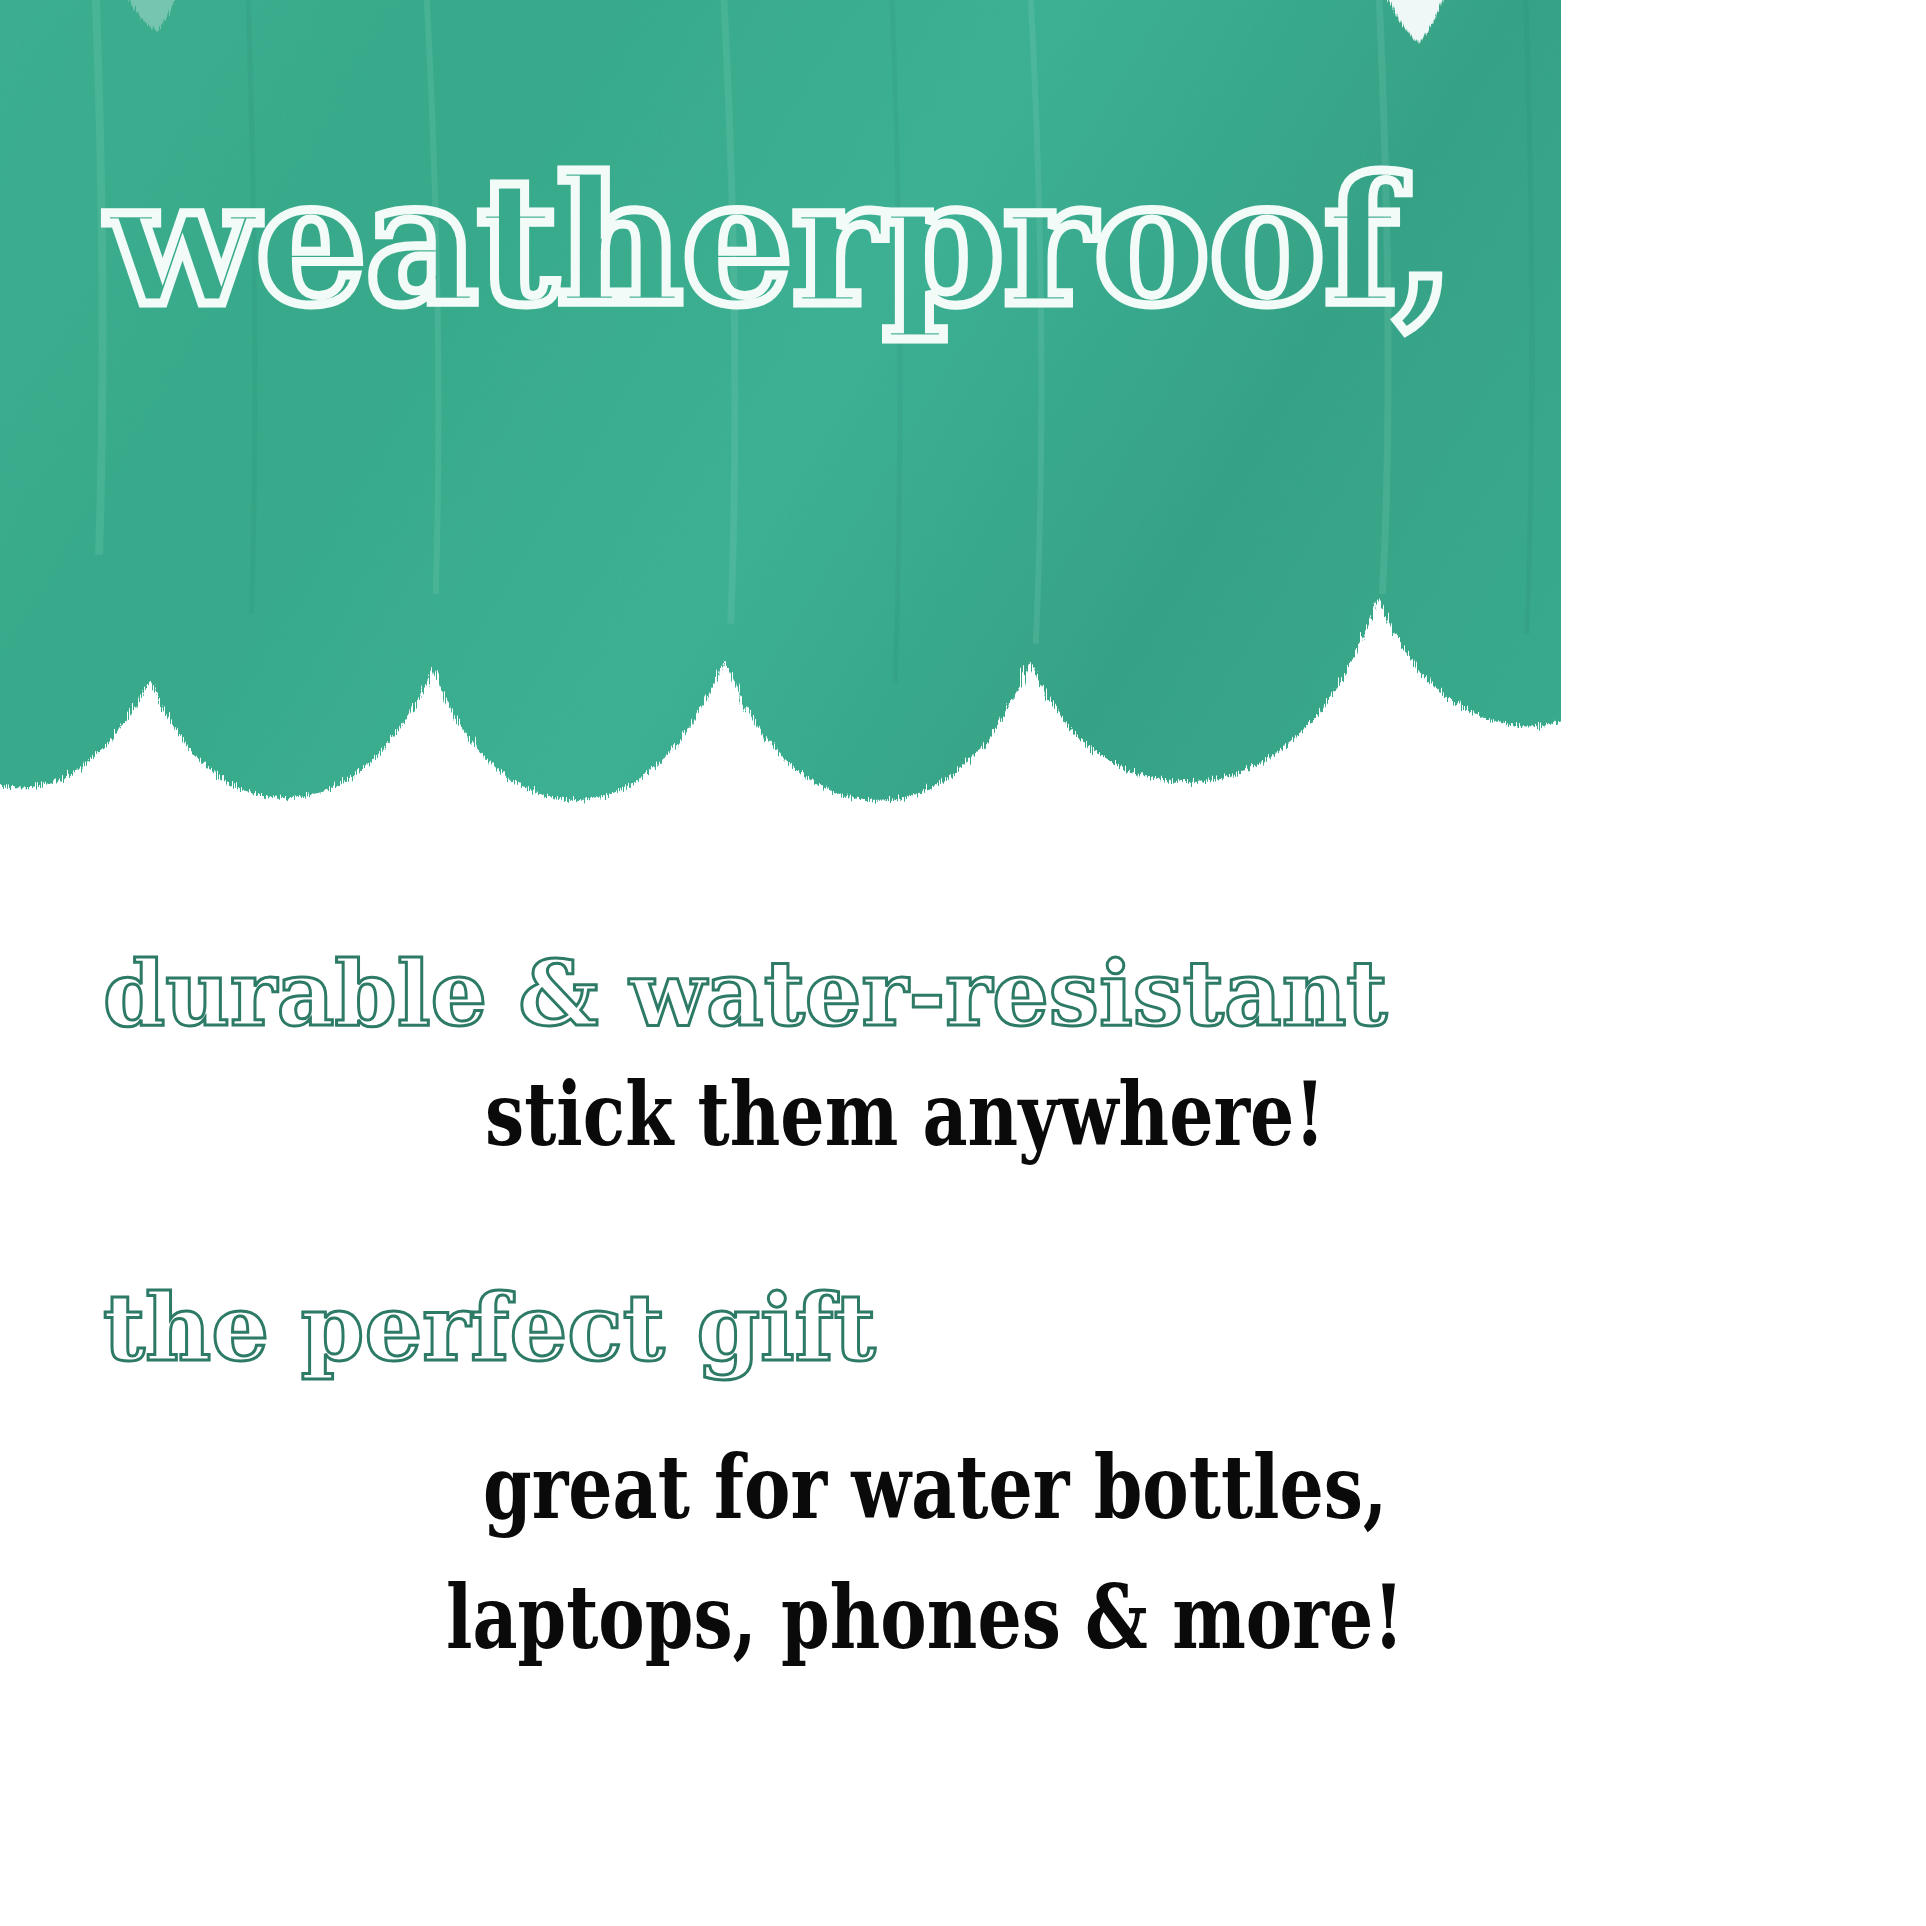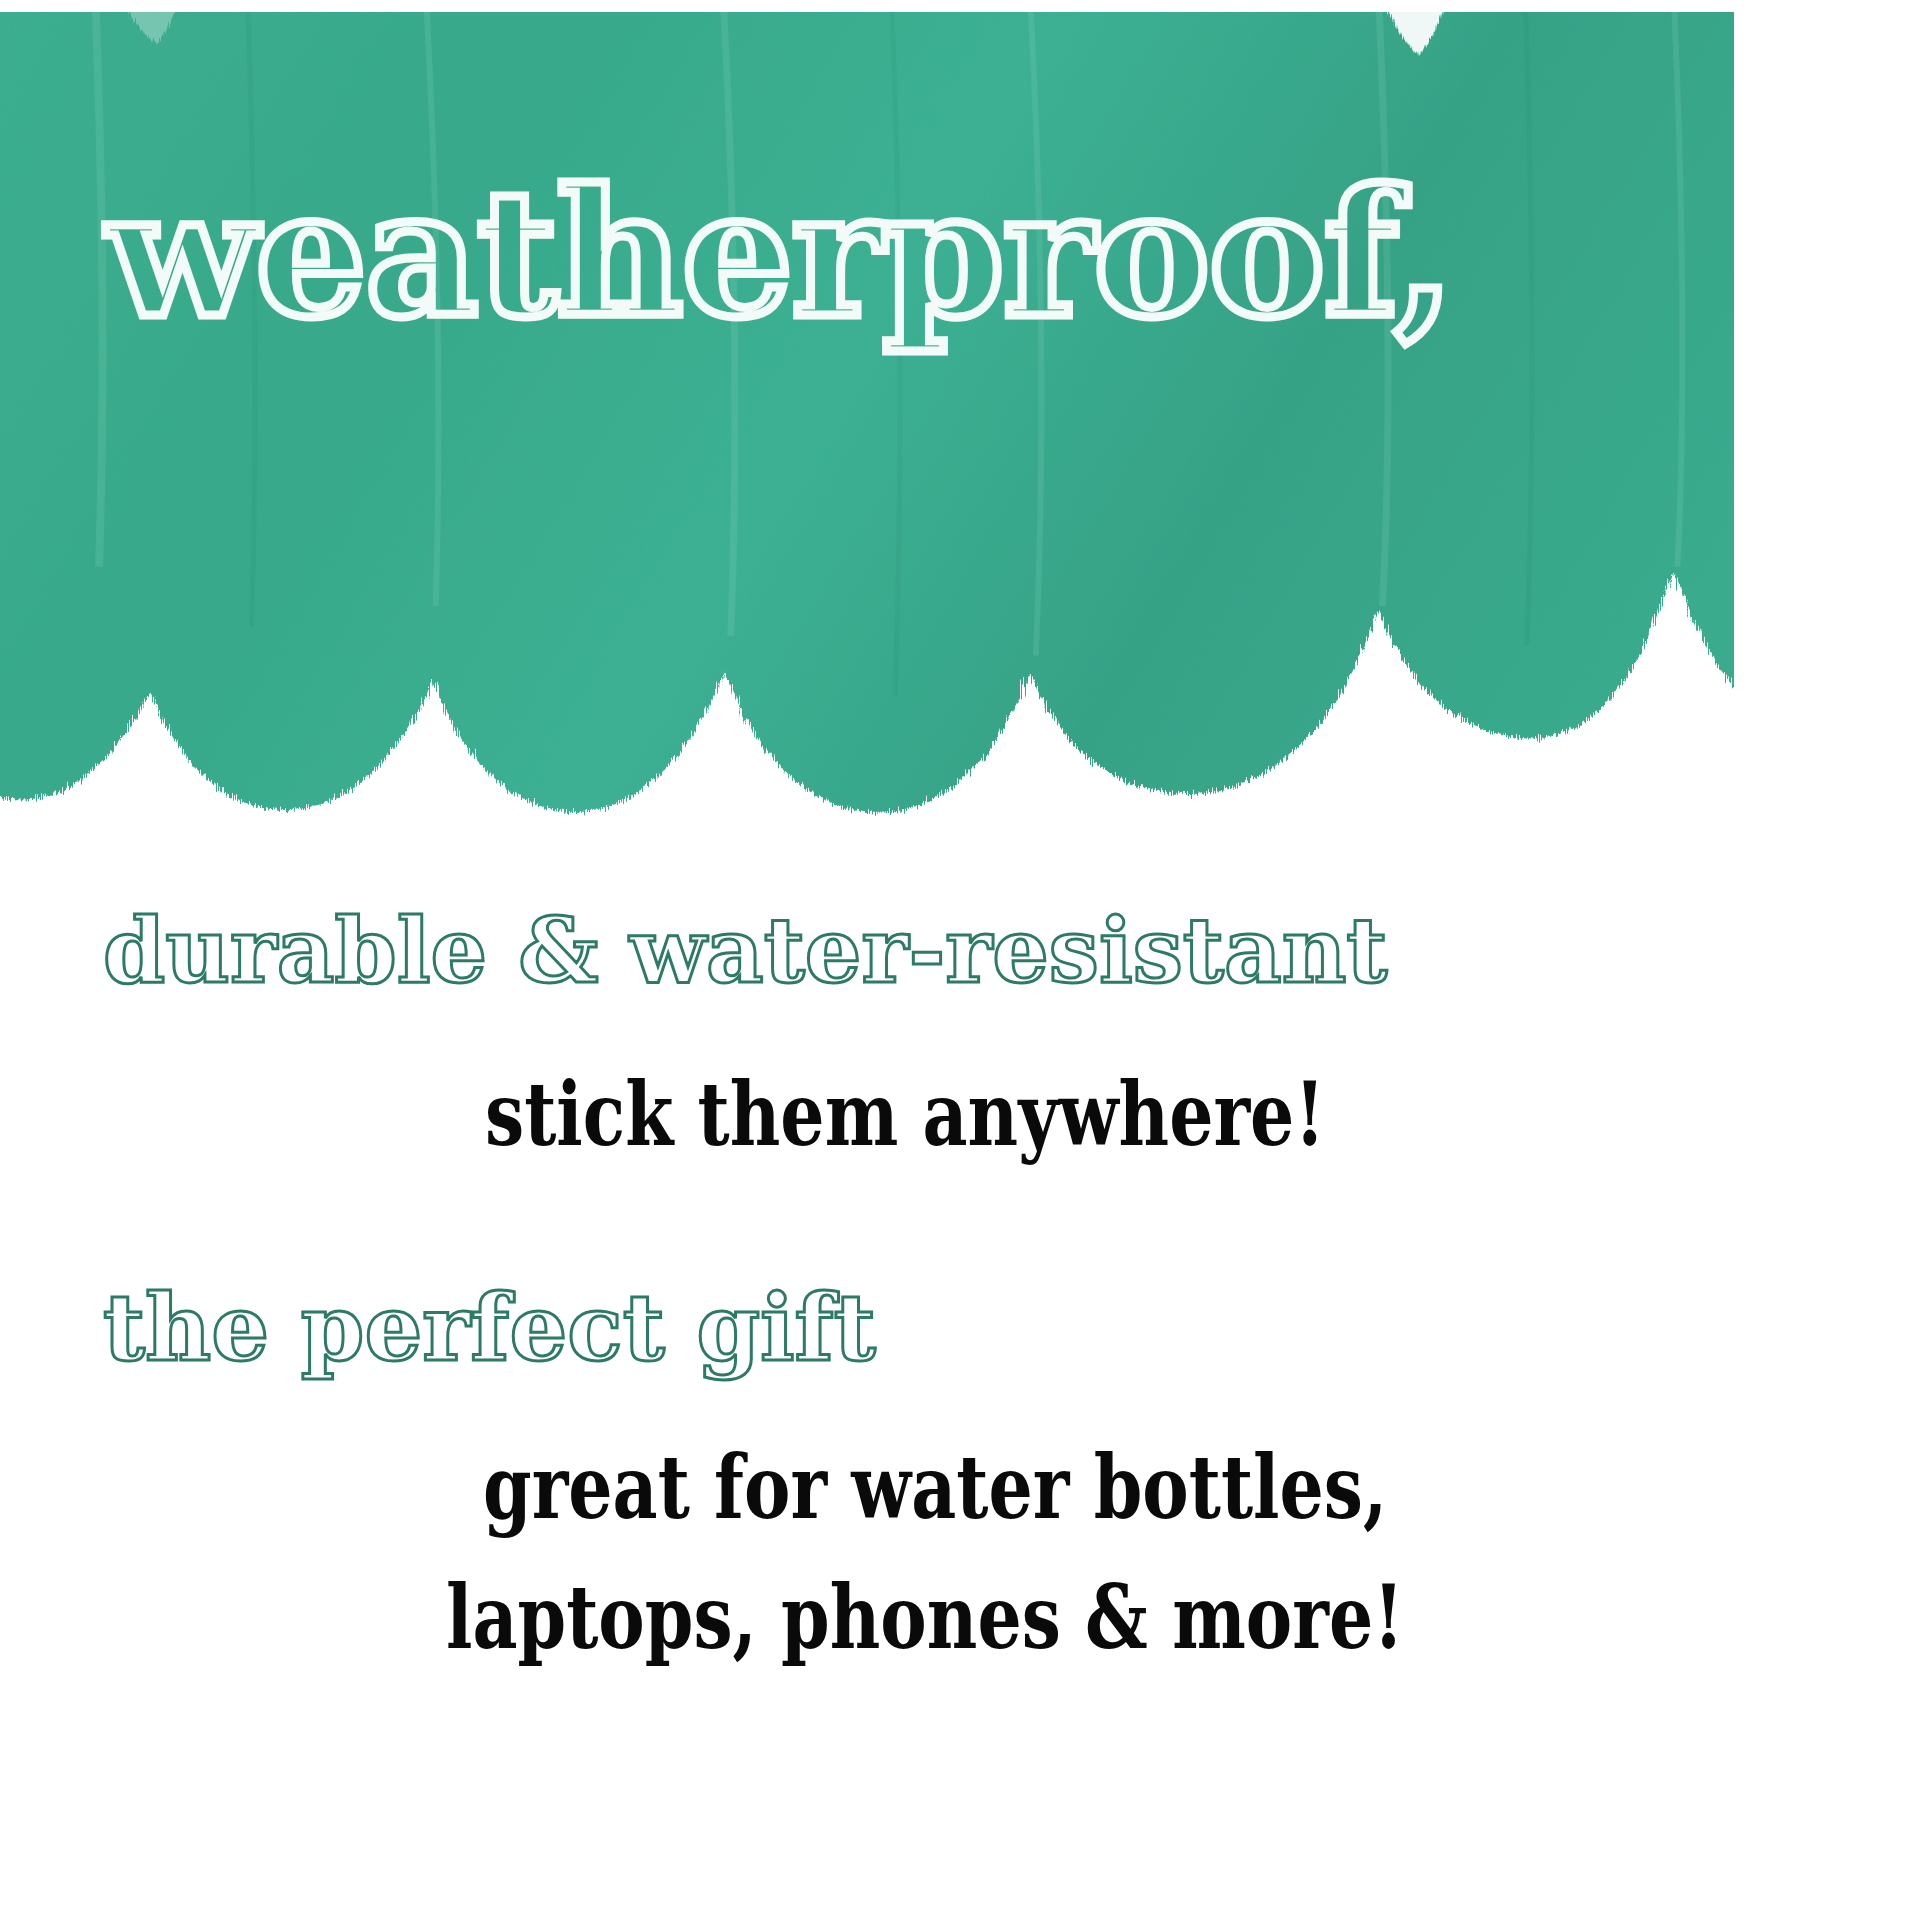"weatherproof," #banner-wrap { padding-left: none -> 23px; top: 12px -> 0; width: 1734px -> 1538px }
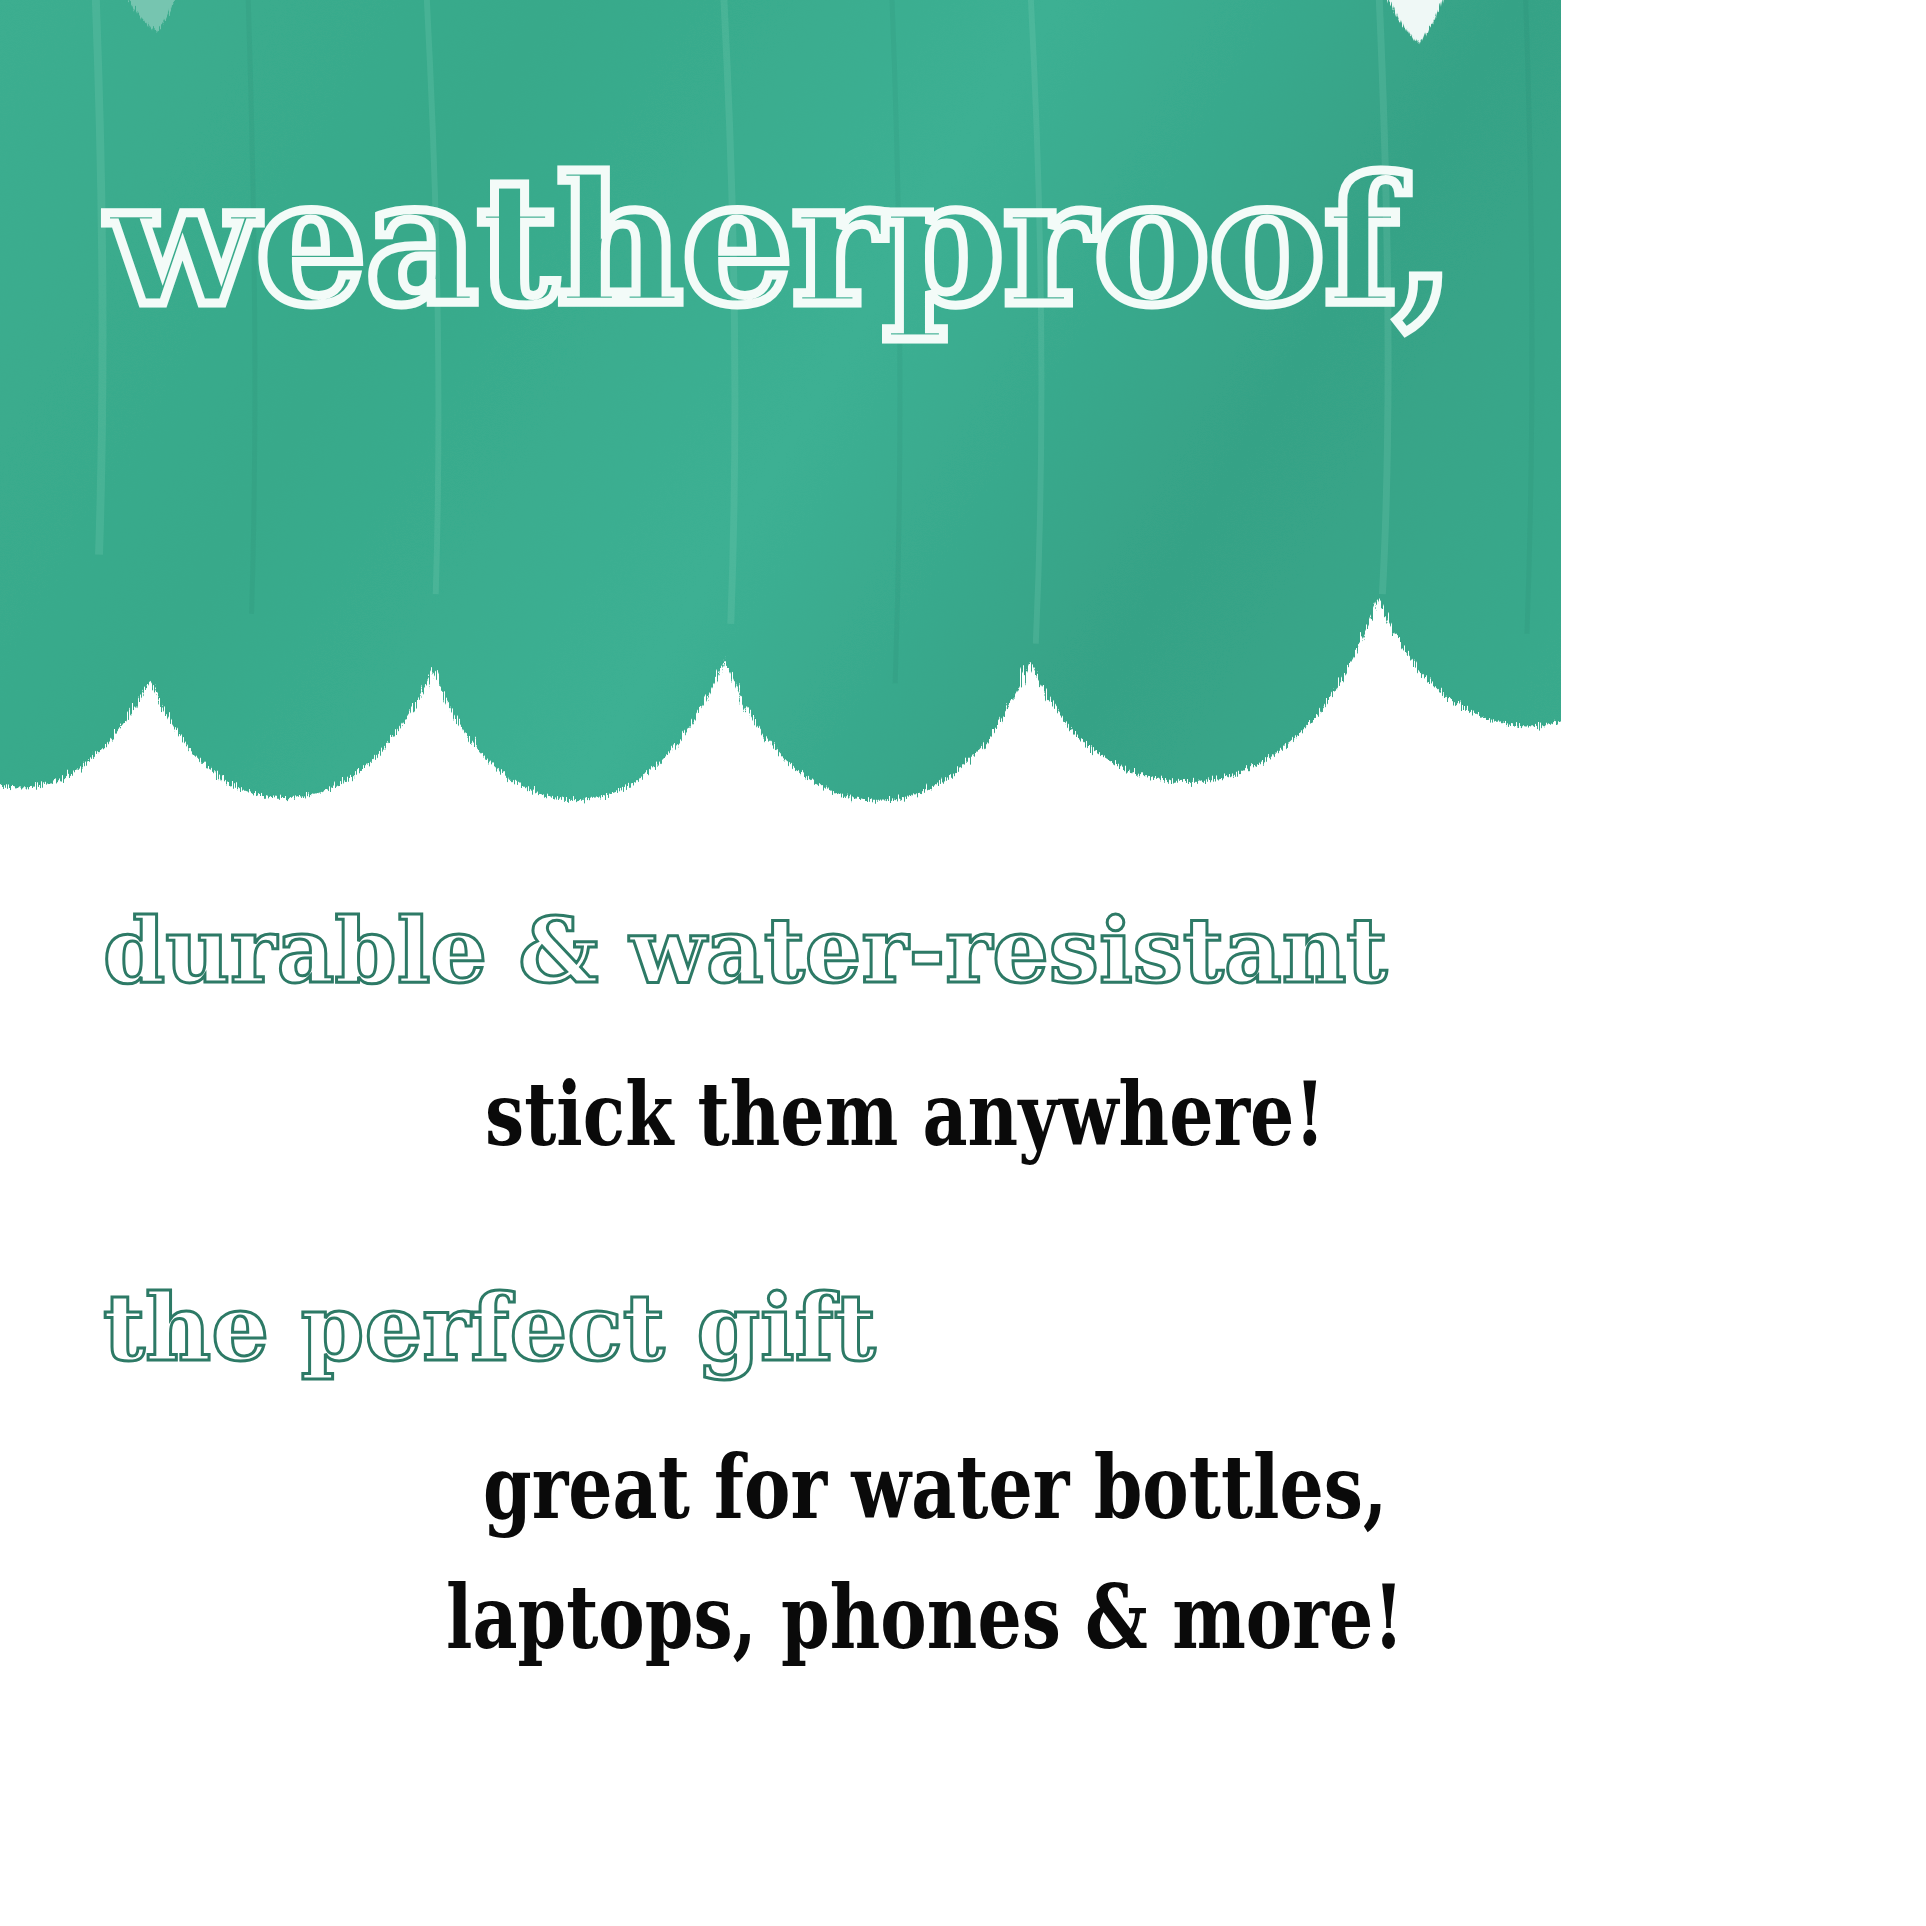"durable & water-resistant" div.feature-head { margin-top: none -> 43px }
